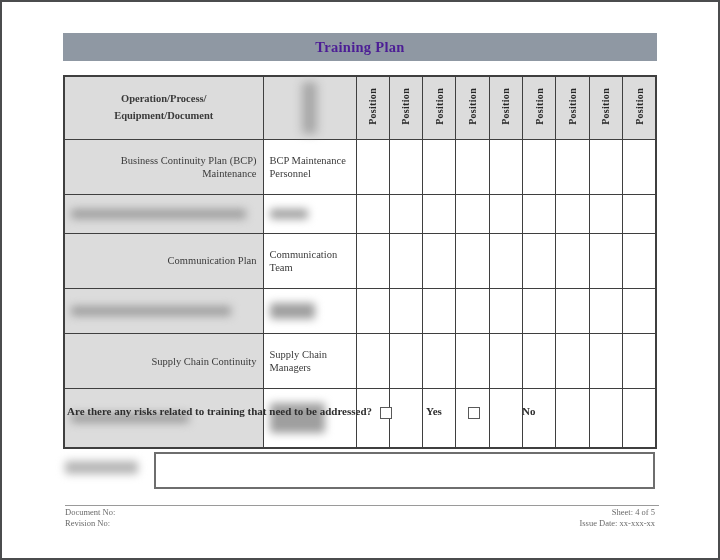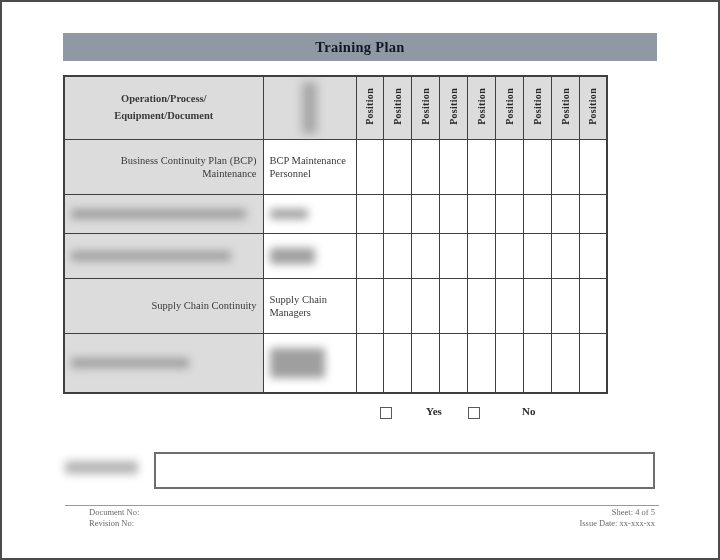"Training Plan" .title-bar span { color: #0f172a -> #4c1d95 }
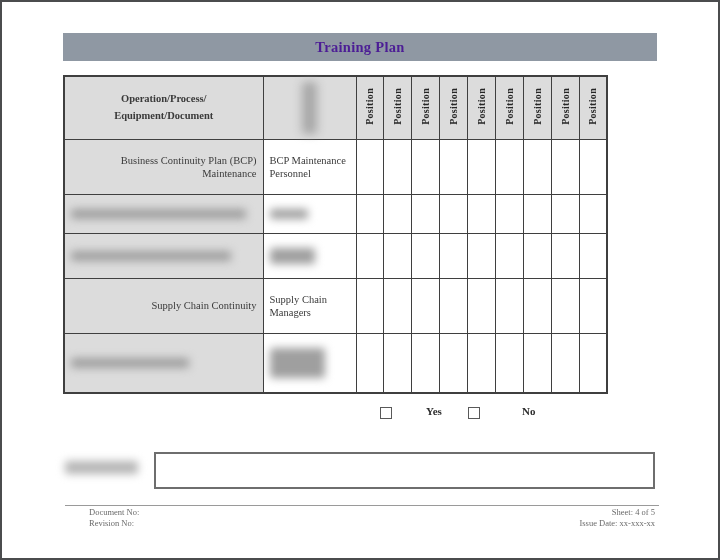"Operation/Process/" table.plan { width: 545px -> 594px }
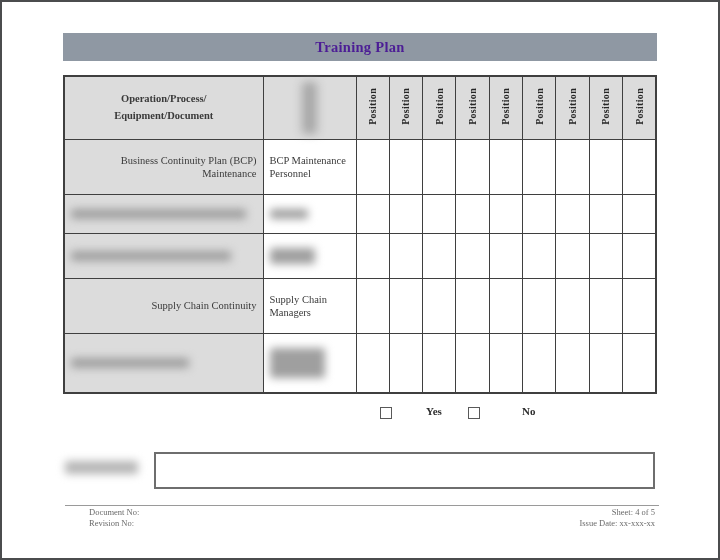"Communication Plan" tr { html: none -> <tr> <td>Communication Plan</td> <td>Communication Team</td> <td></td> <td></td> <td></td> <td></td> <td></td> <td></td> <td></td> <td></td> <td></td> </tr> }
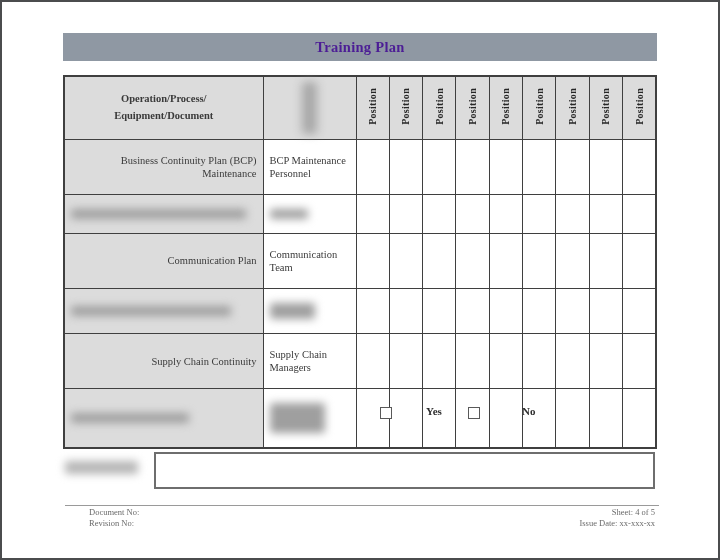"Are there any risks related" div.question-text { html: none -> <div>Are there any risks related to training that need to be addressed?</div> }
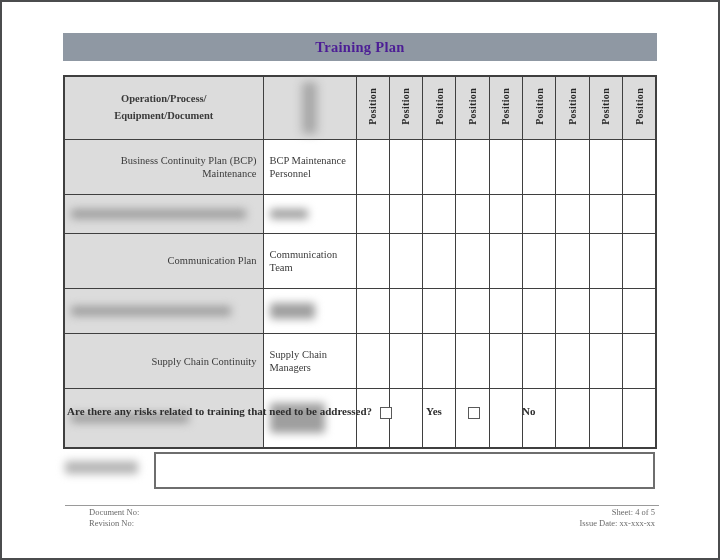"Document No:" .footer-text { margin-left: 24px -> none }
